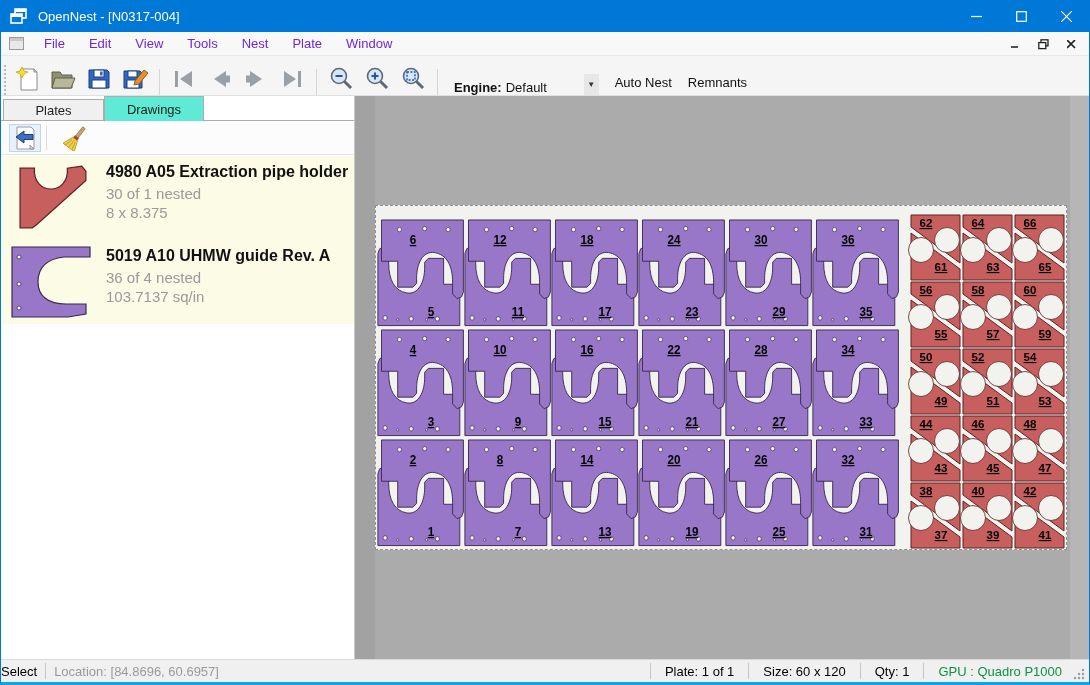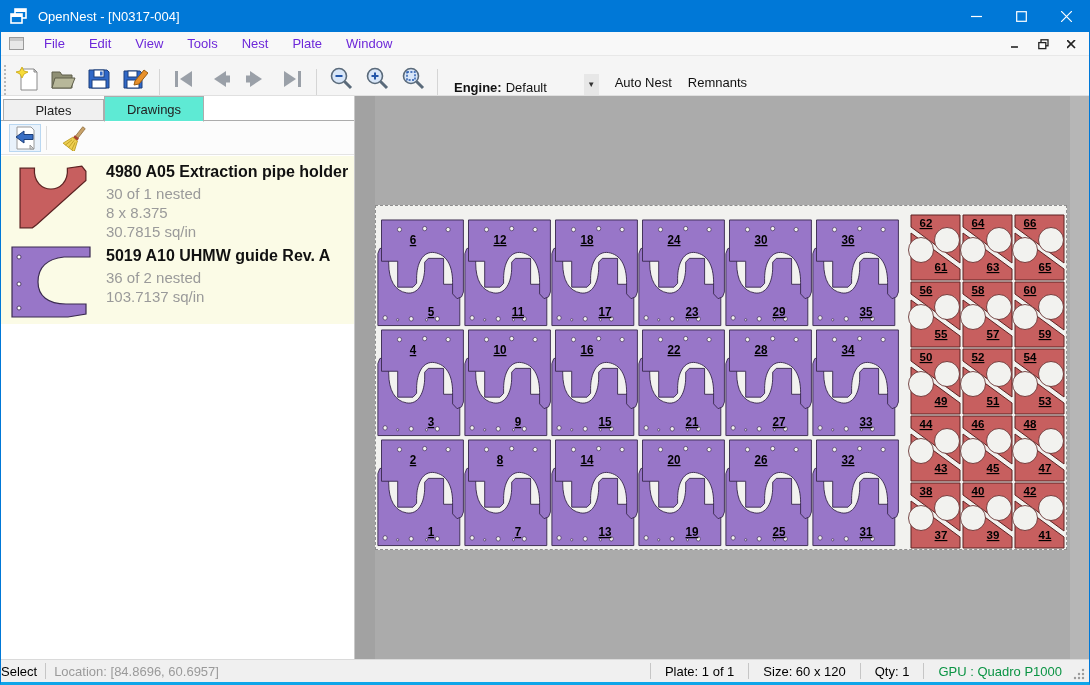"30.7815 sq/in" div.d-line { html: <div>30.7815 sq/in</div> -> none }
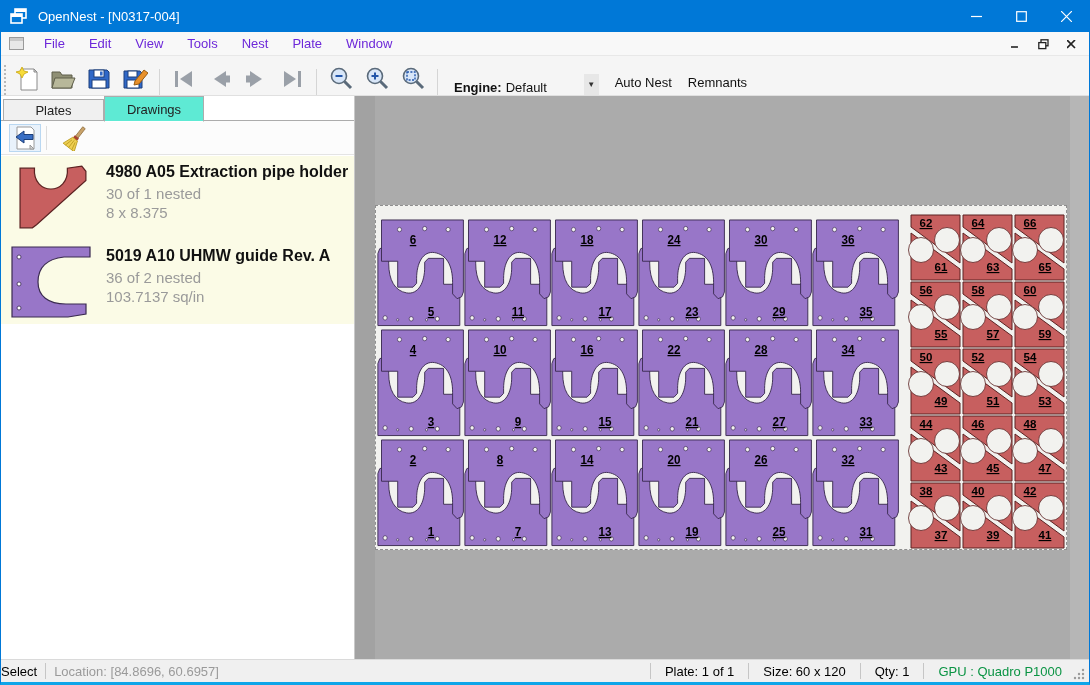"36 of 2 nested" div.d-line { text: 2 -> 4 }
